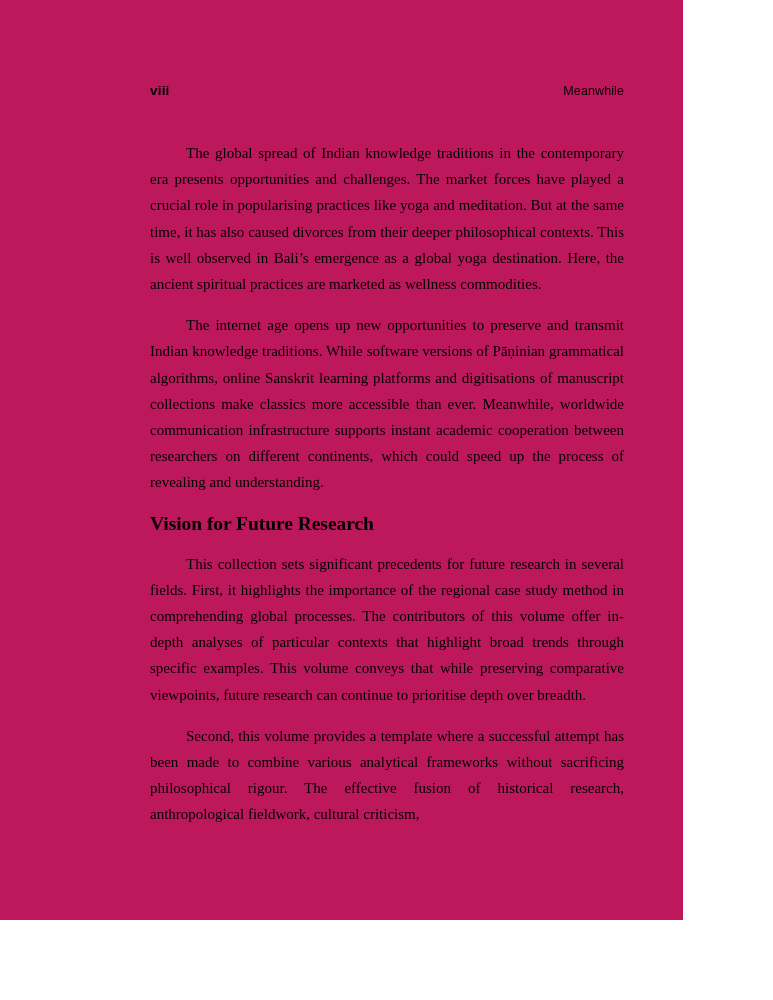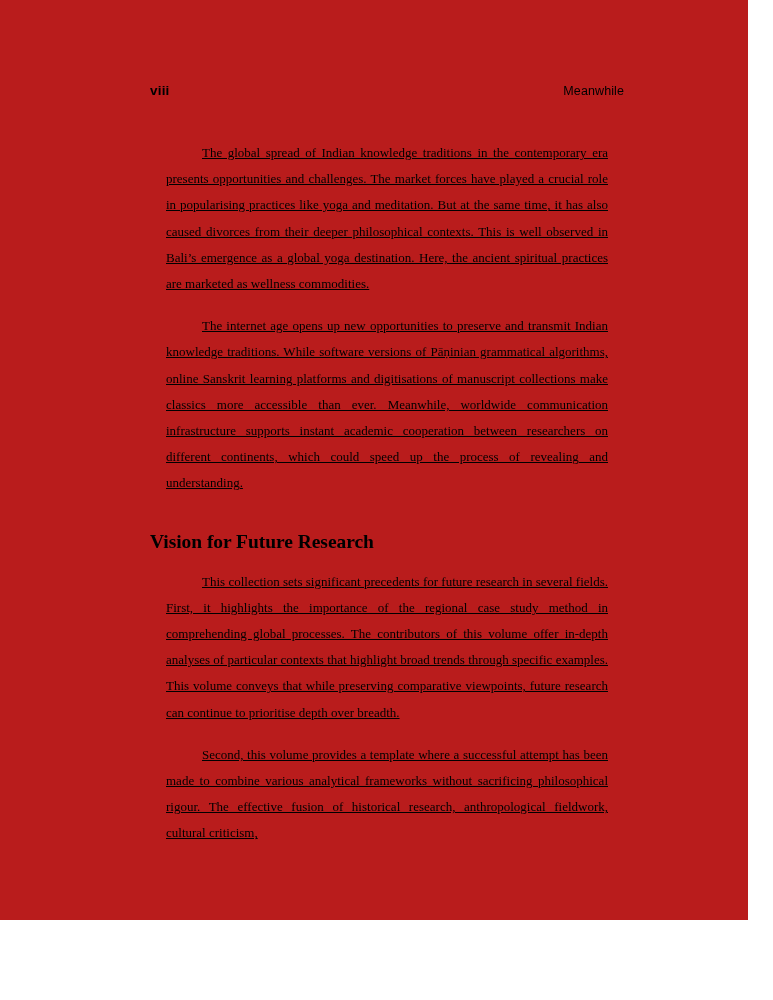"viii" .page { background: #b91c1c -> #be185d; width: 748px -> 683px }
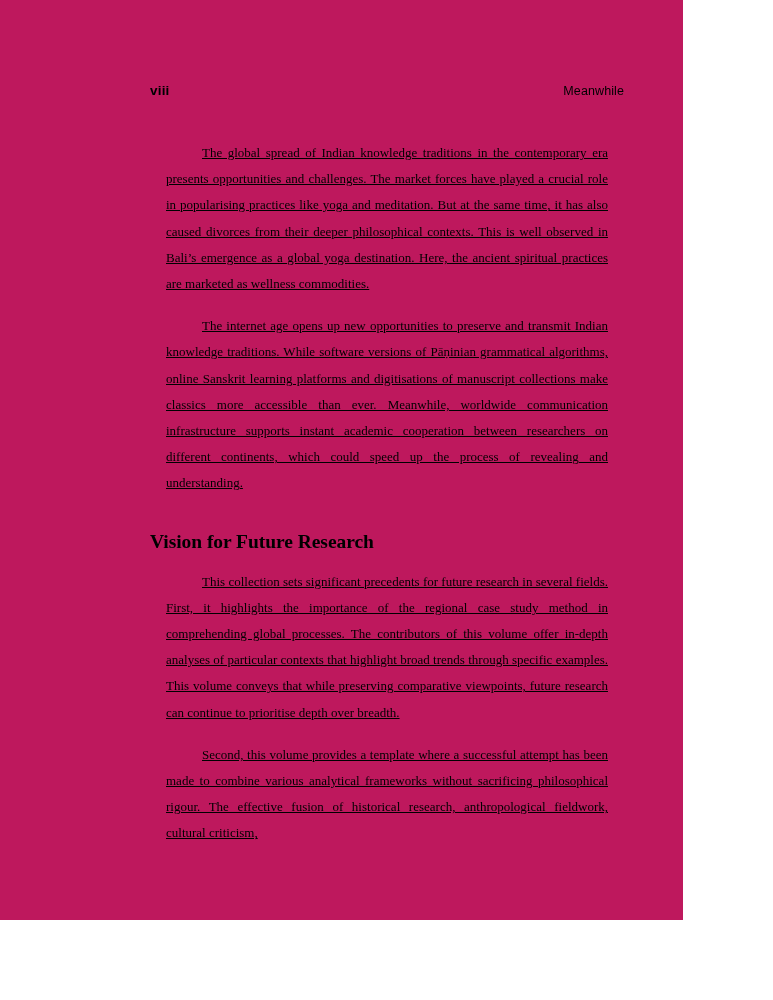"The global spread of Indian" p.body-par { font-size: 13px -> 15px; margin: 16px -> 0; text-decoration: underline -> none }
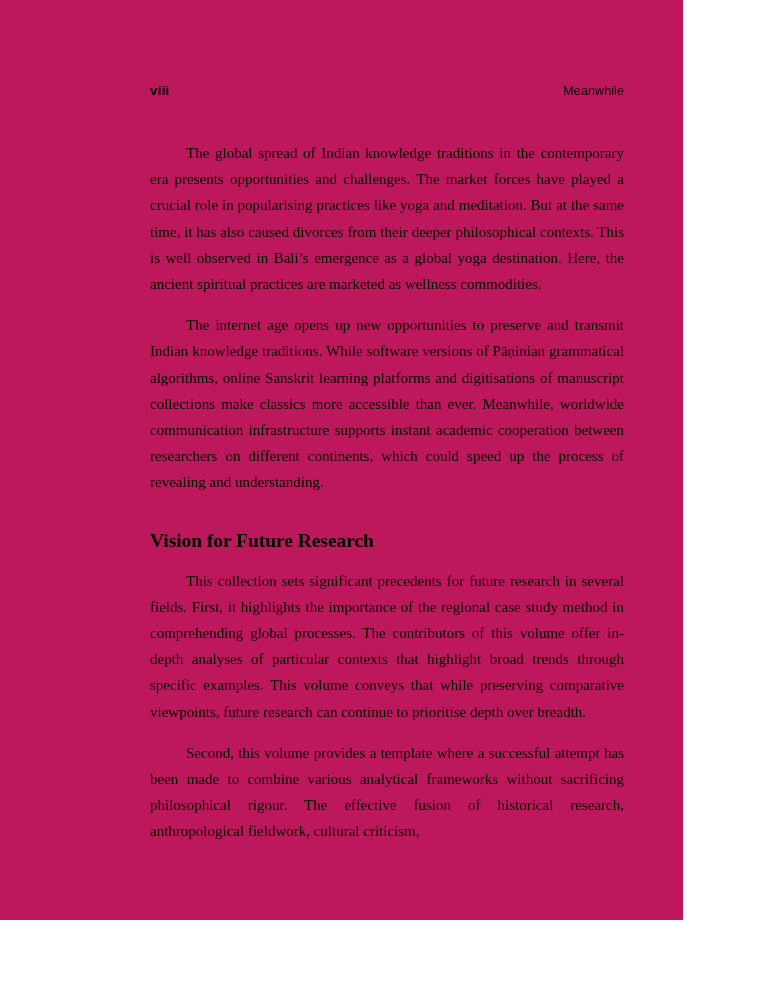"Vision for Future Research" h2.section-heading.later { margin-top: 32px -> 15px }
